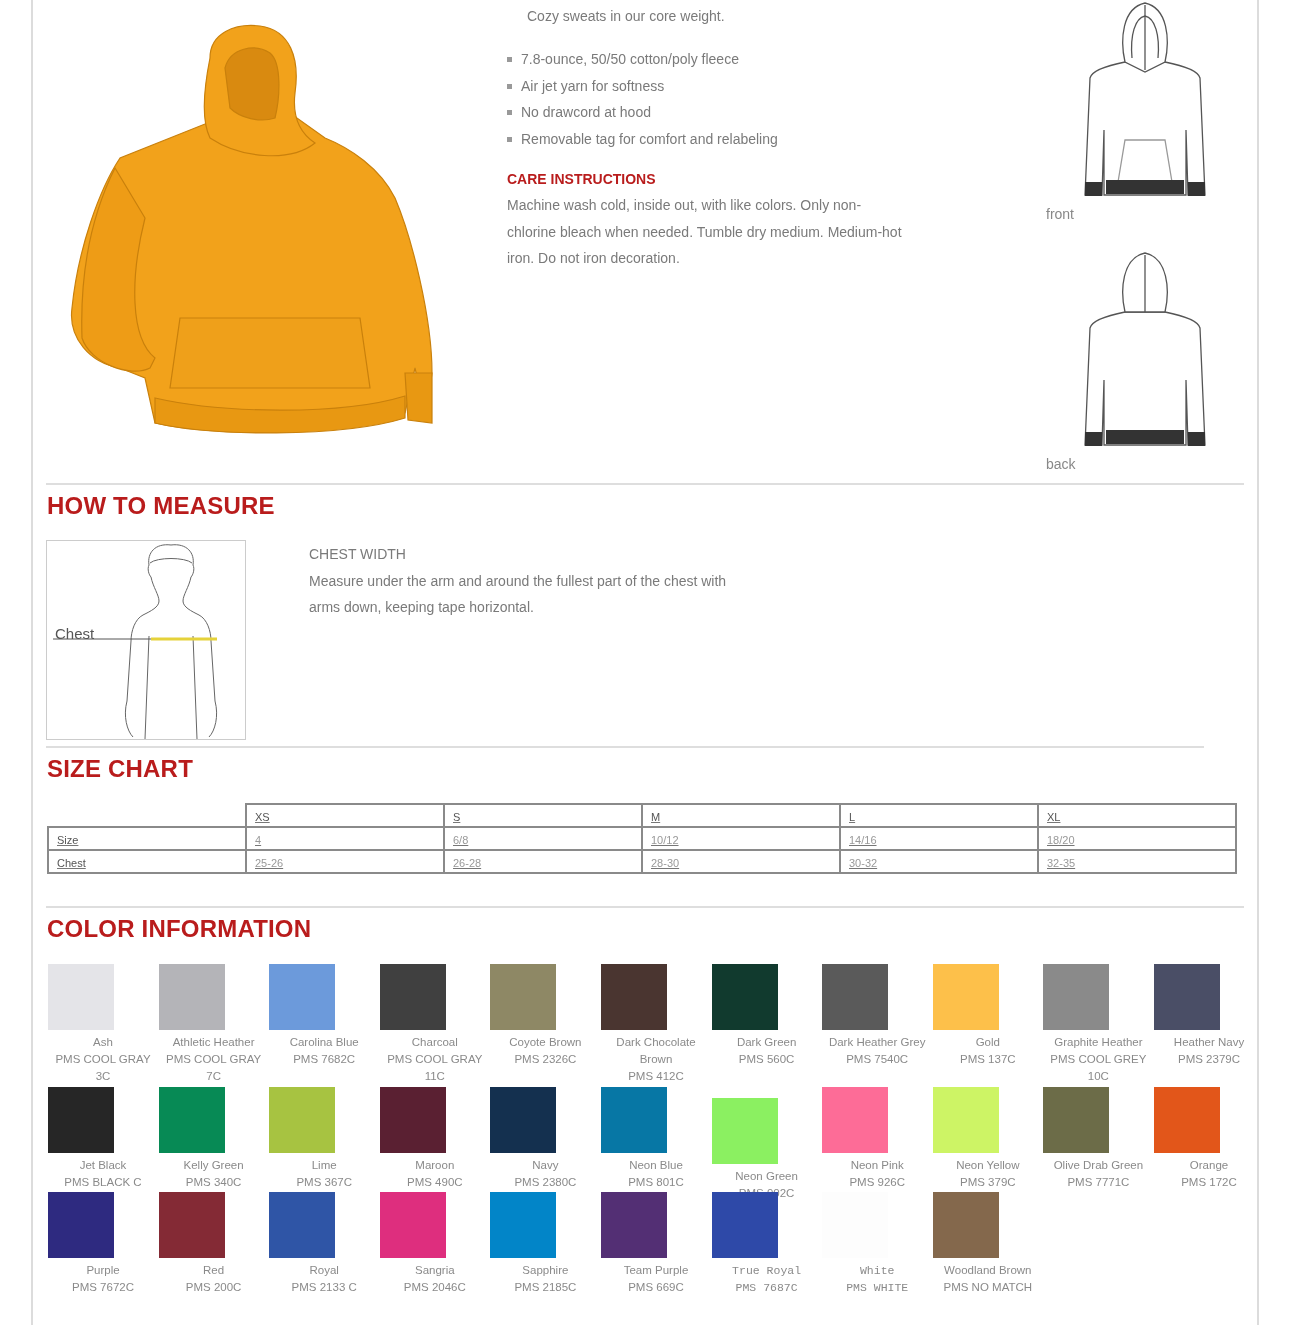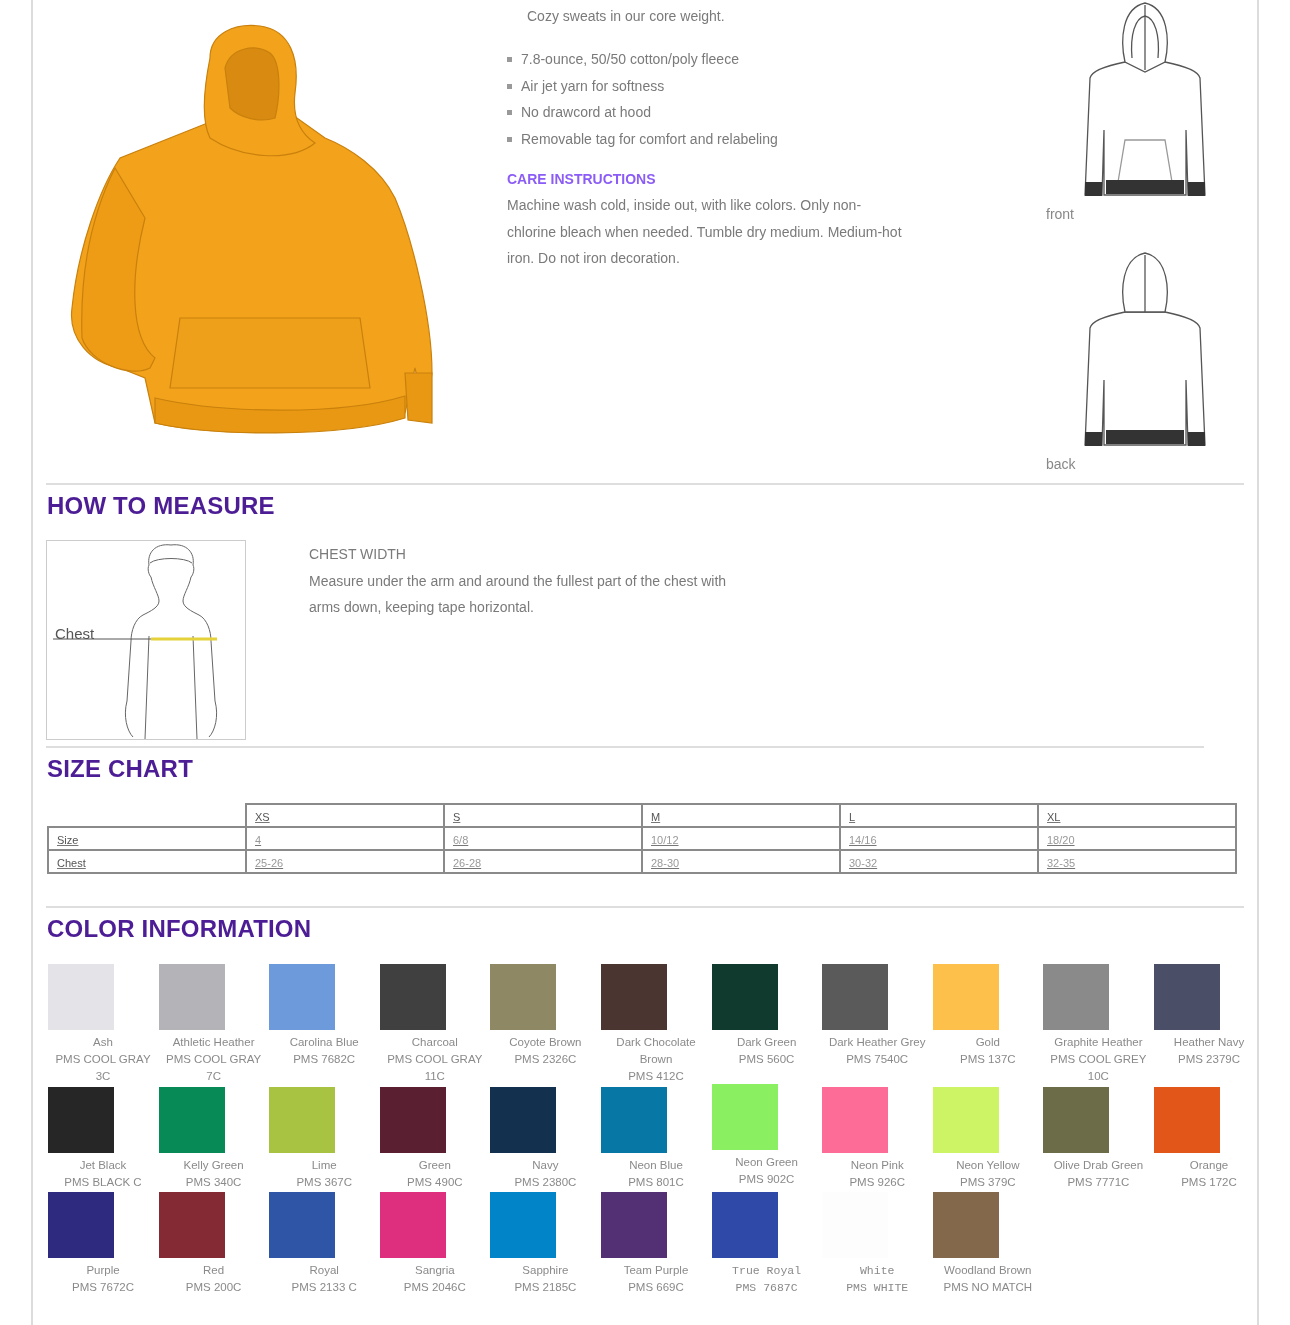"CARE INSTRUCTIONS" .desc .care-title { color: #8b5cf6 -> #b91c1c }
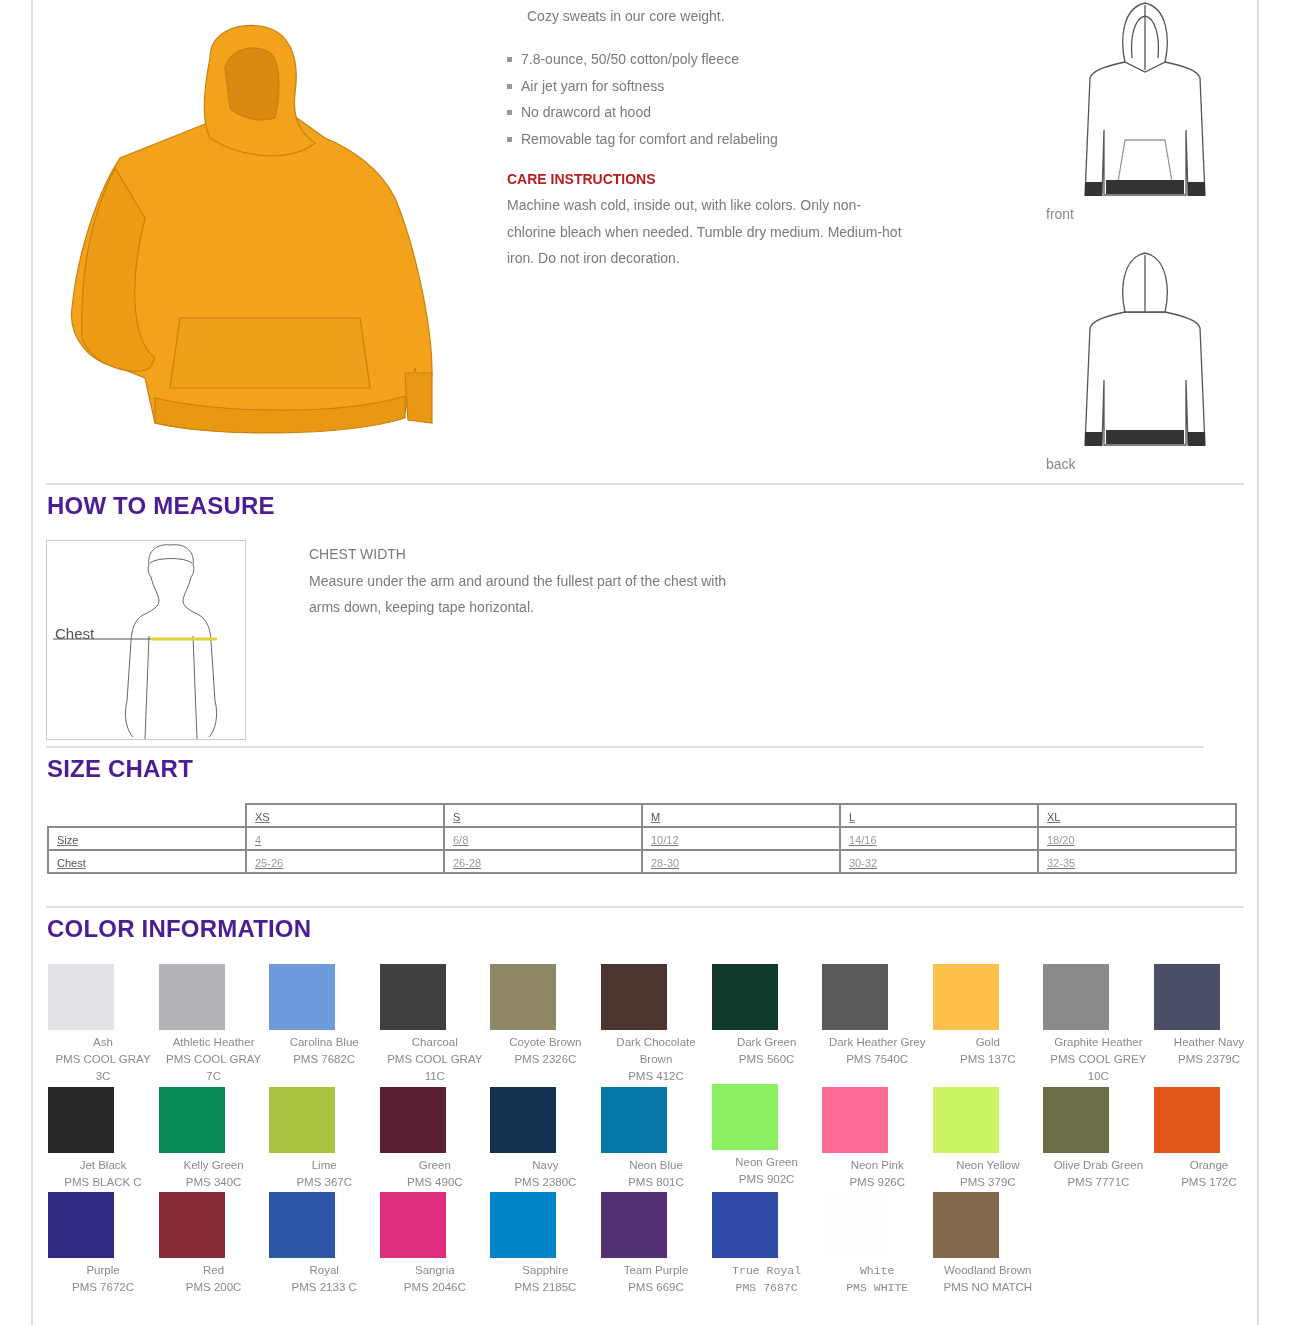"HOW TO MEASURE" .section-title { color: #4c1d95 -> #b91c1c }
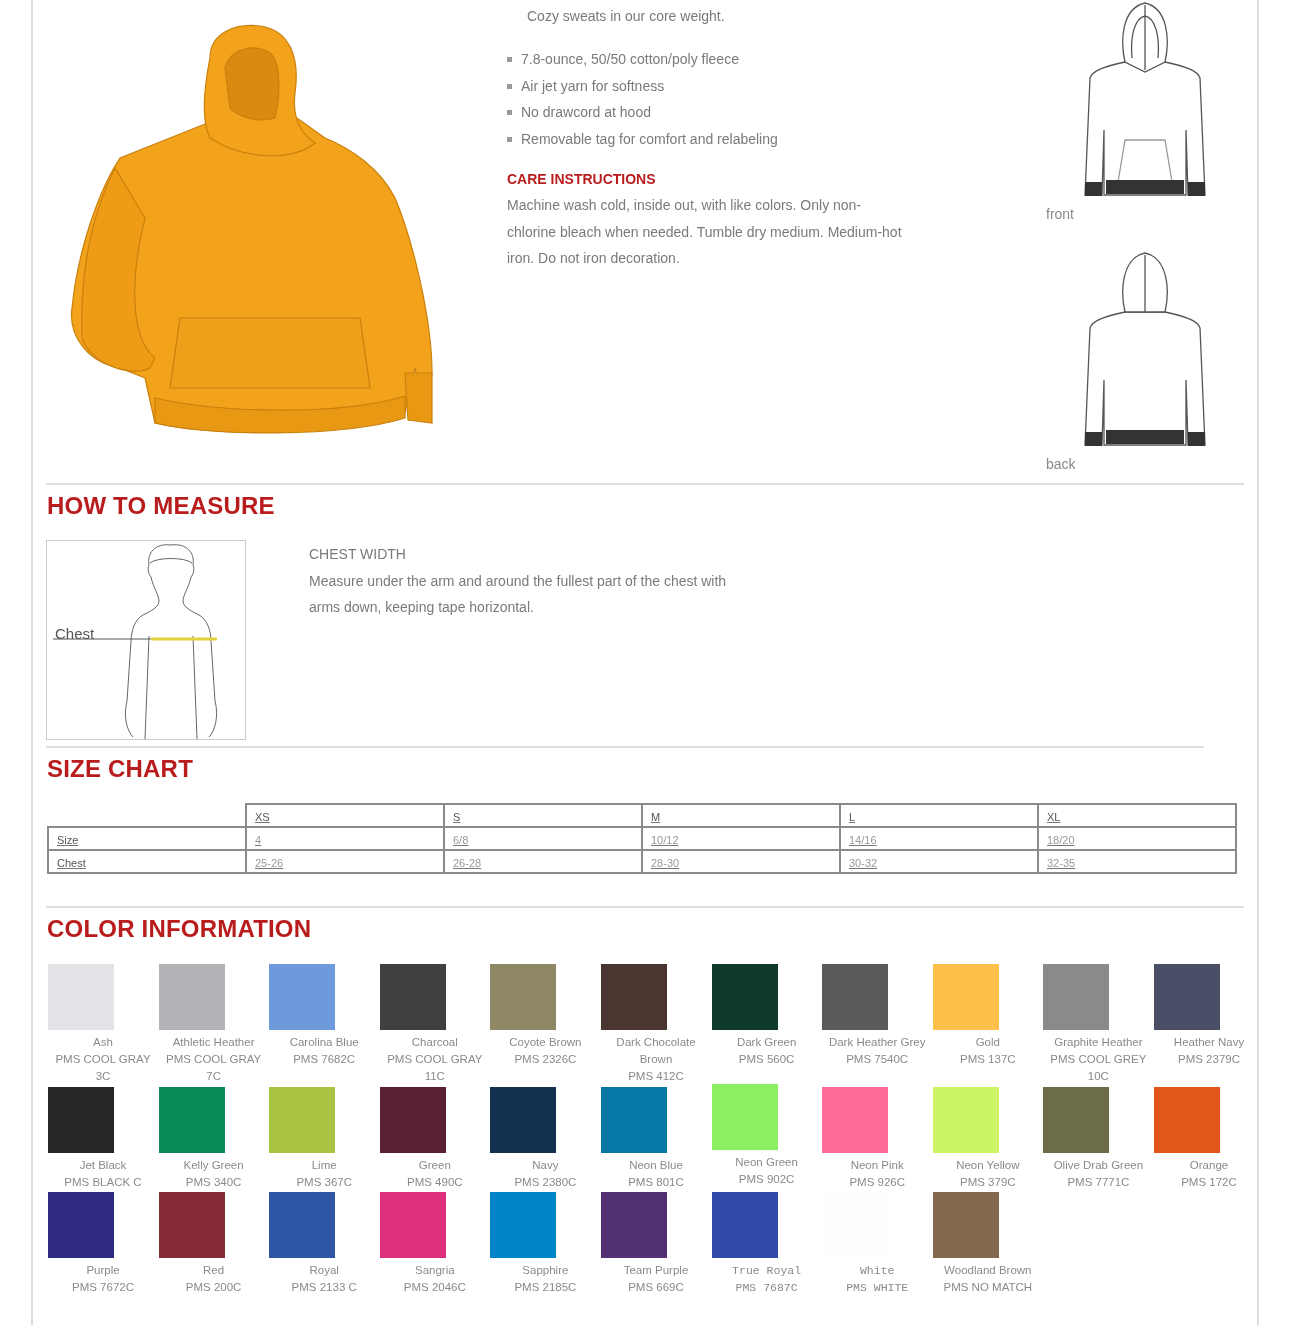"Green" div.name { text: Green -> Maroon }
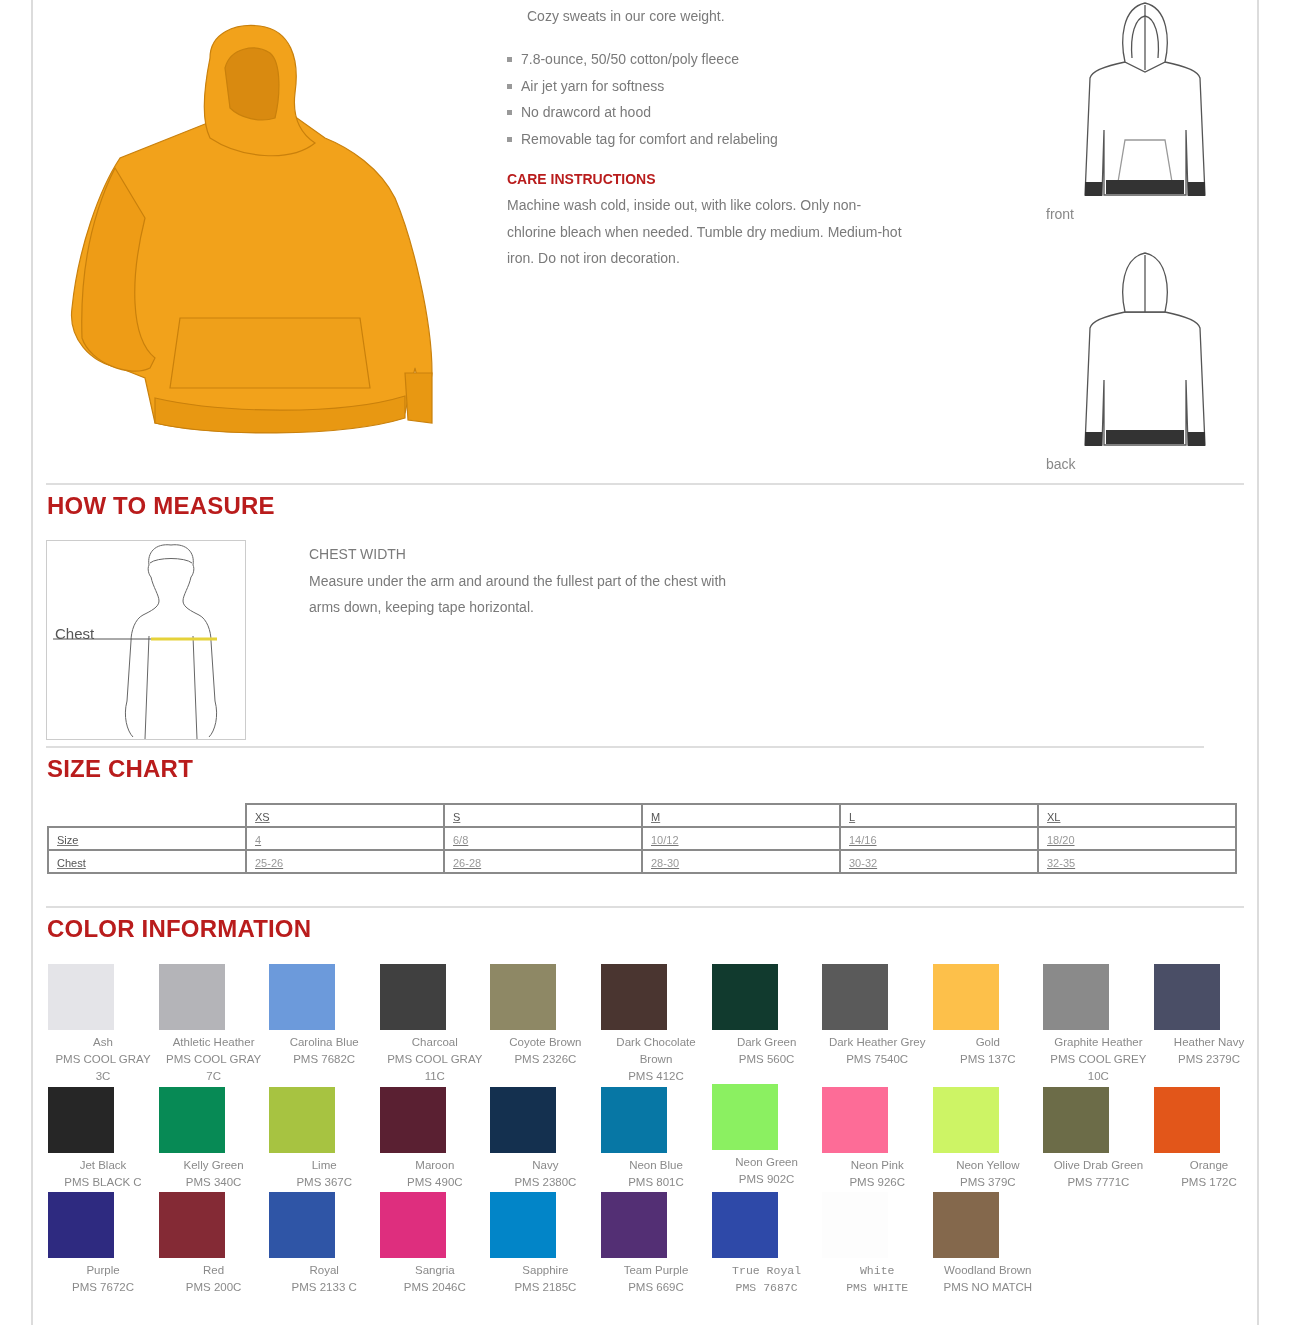"Neon Green" div.swatch { top: 120px -> 134px }
